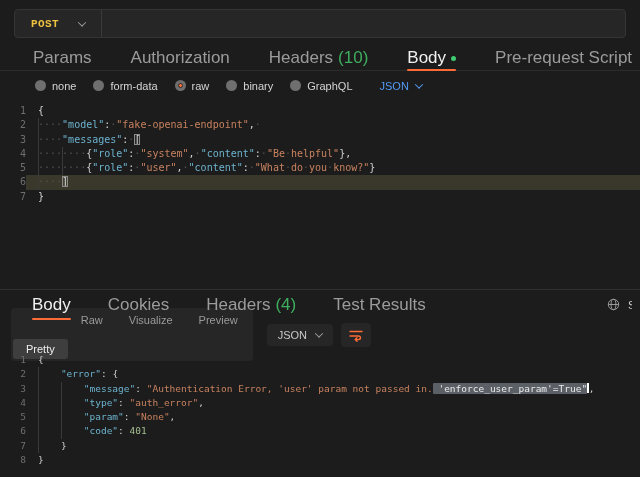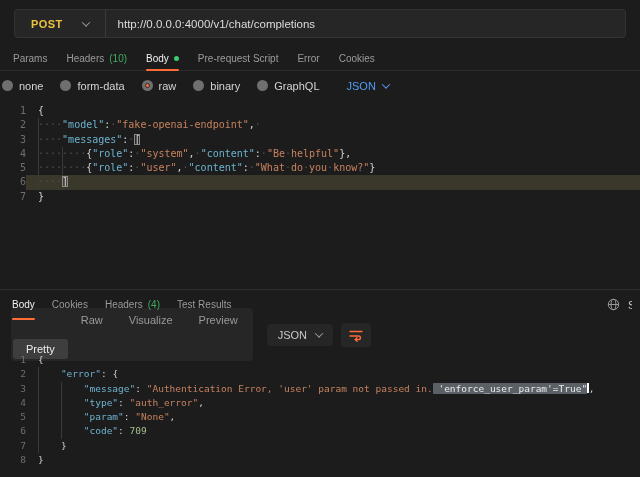"POST" .urlbar { font-family: none -> Liberation Mono, monospace }
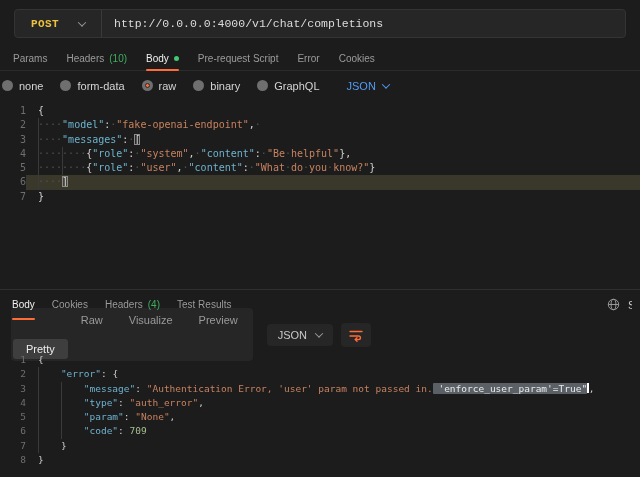"http://0.0.0.0:4000/v1/chat/completions" div.url-text { html: <div>http://0.0.0.0:4000/v1/chat/completions</div> -> none }
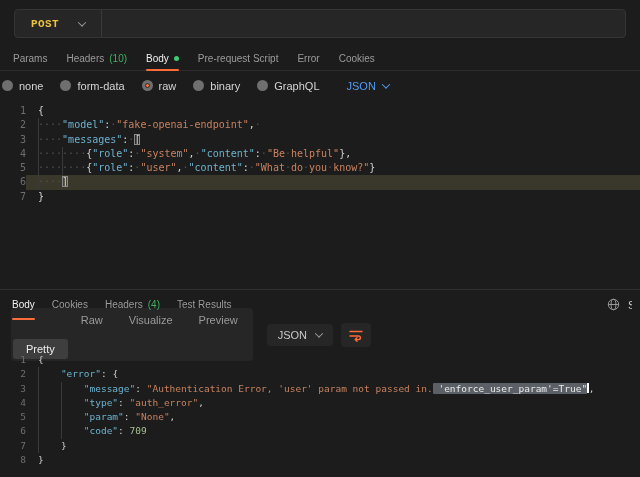"Params" .tab { font-size: 10px -> 17px; margin-left: none -> 20px }
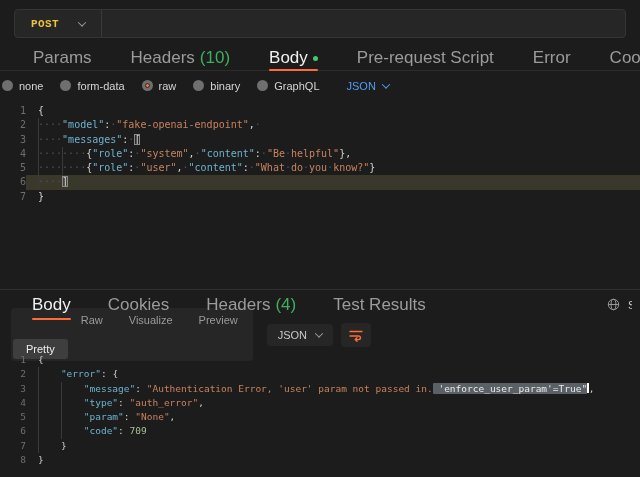"Authorization" div.tab { html: none -> <div> <span>Authorization</span> </div> }
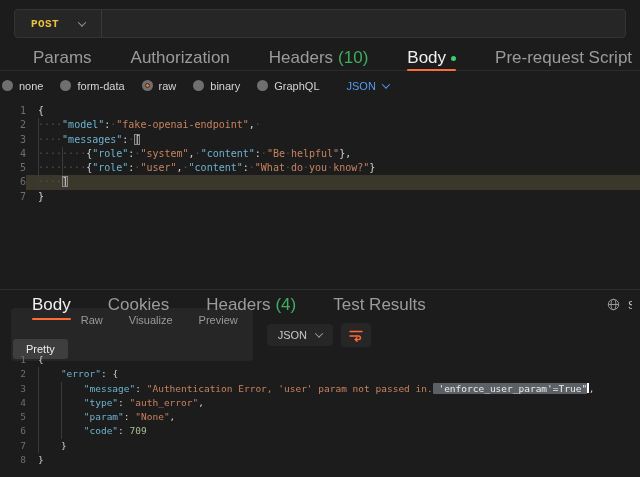"none" .body-modes { margin-left: none -> 33px }
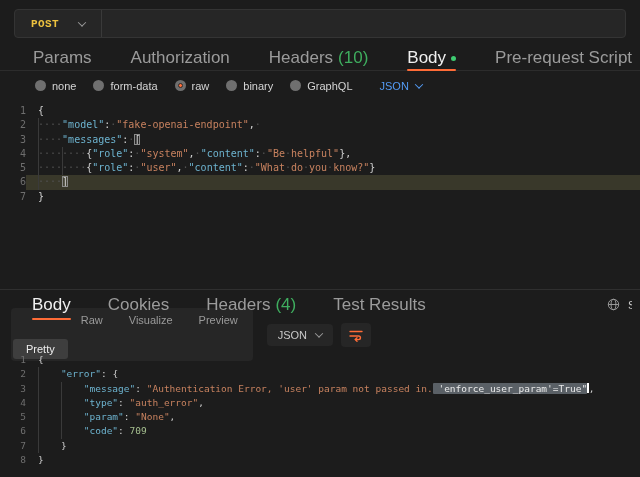"709" span.t-n { text: 709 -> 401 }
